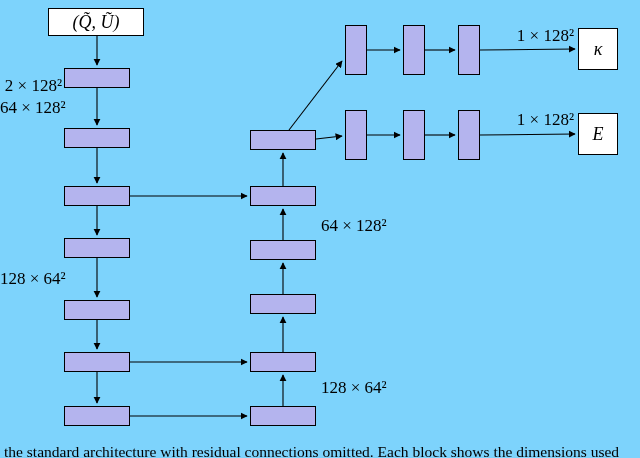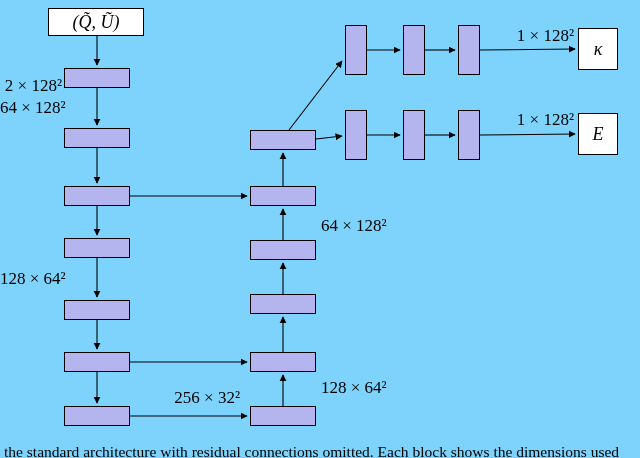"256 × 32²" div.lbl { html: <div>256 × 32²</div> -> none }
